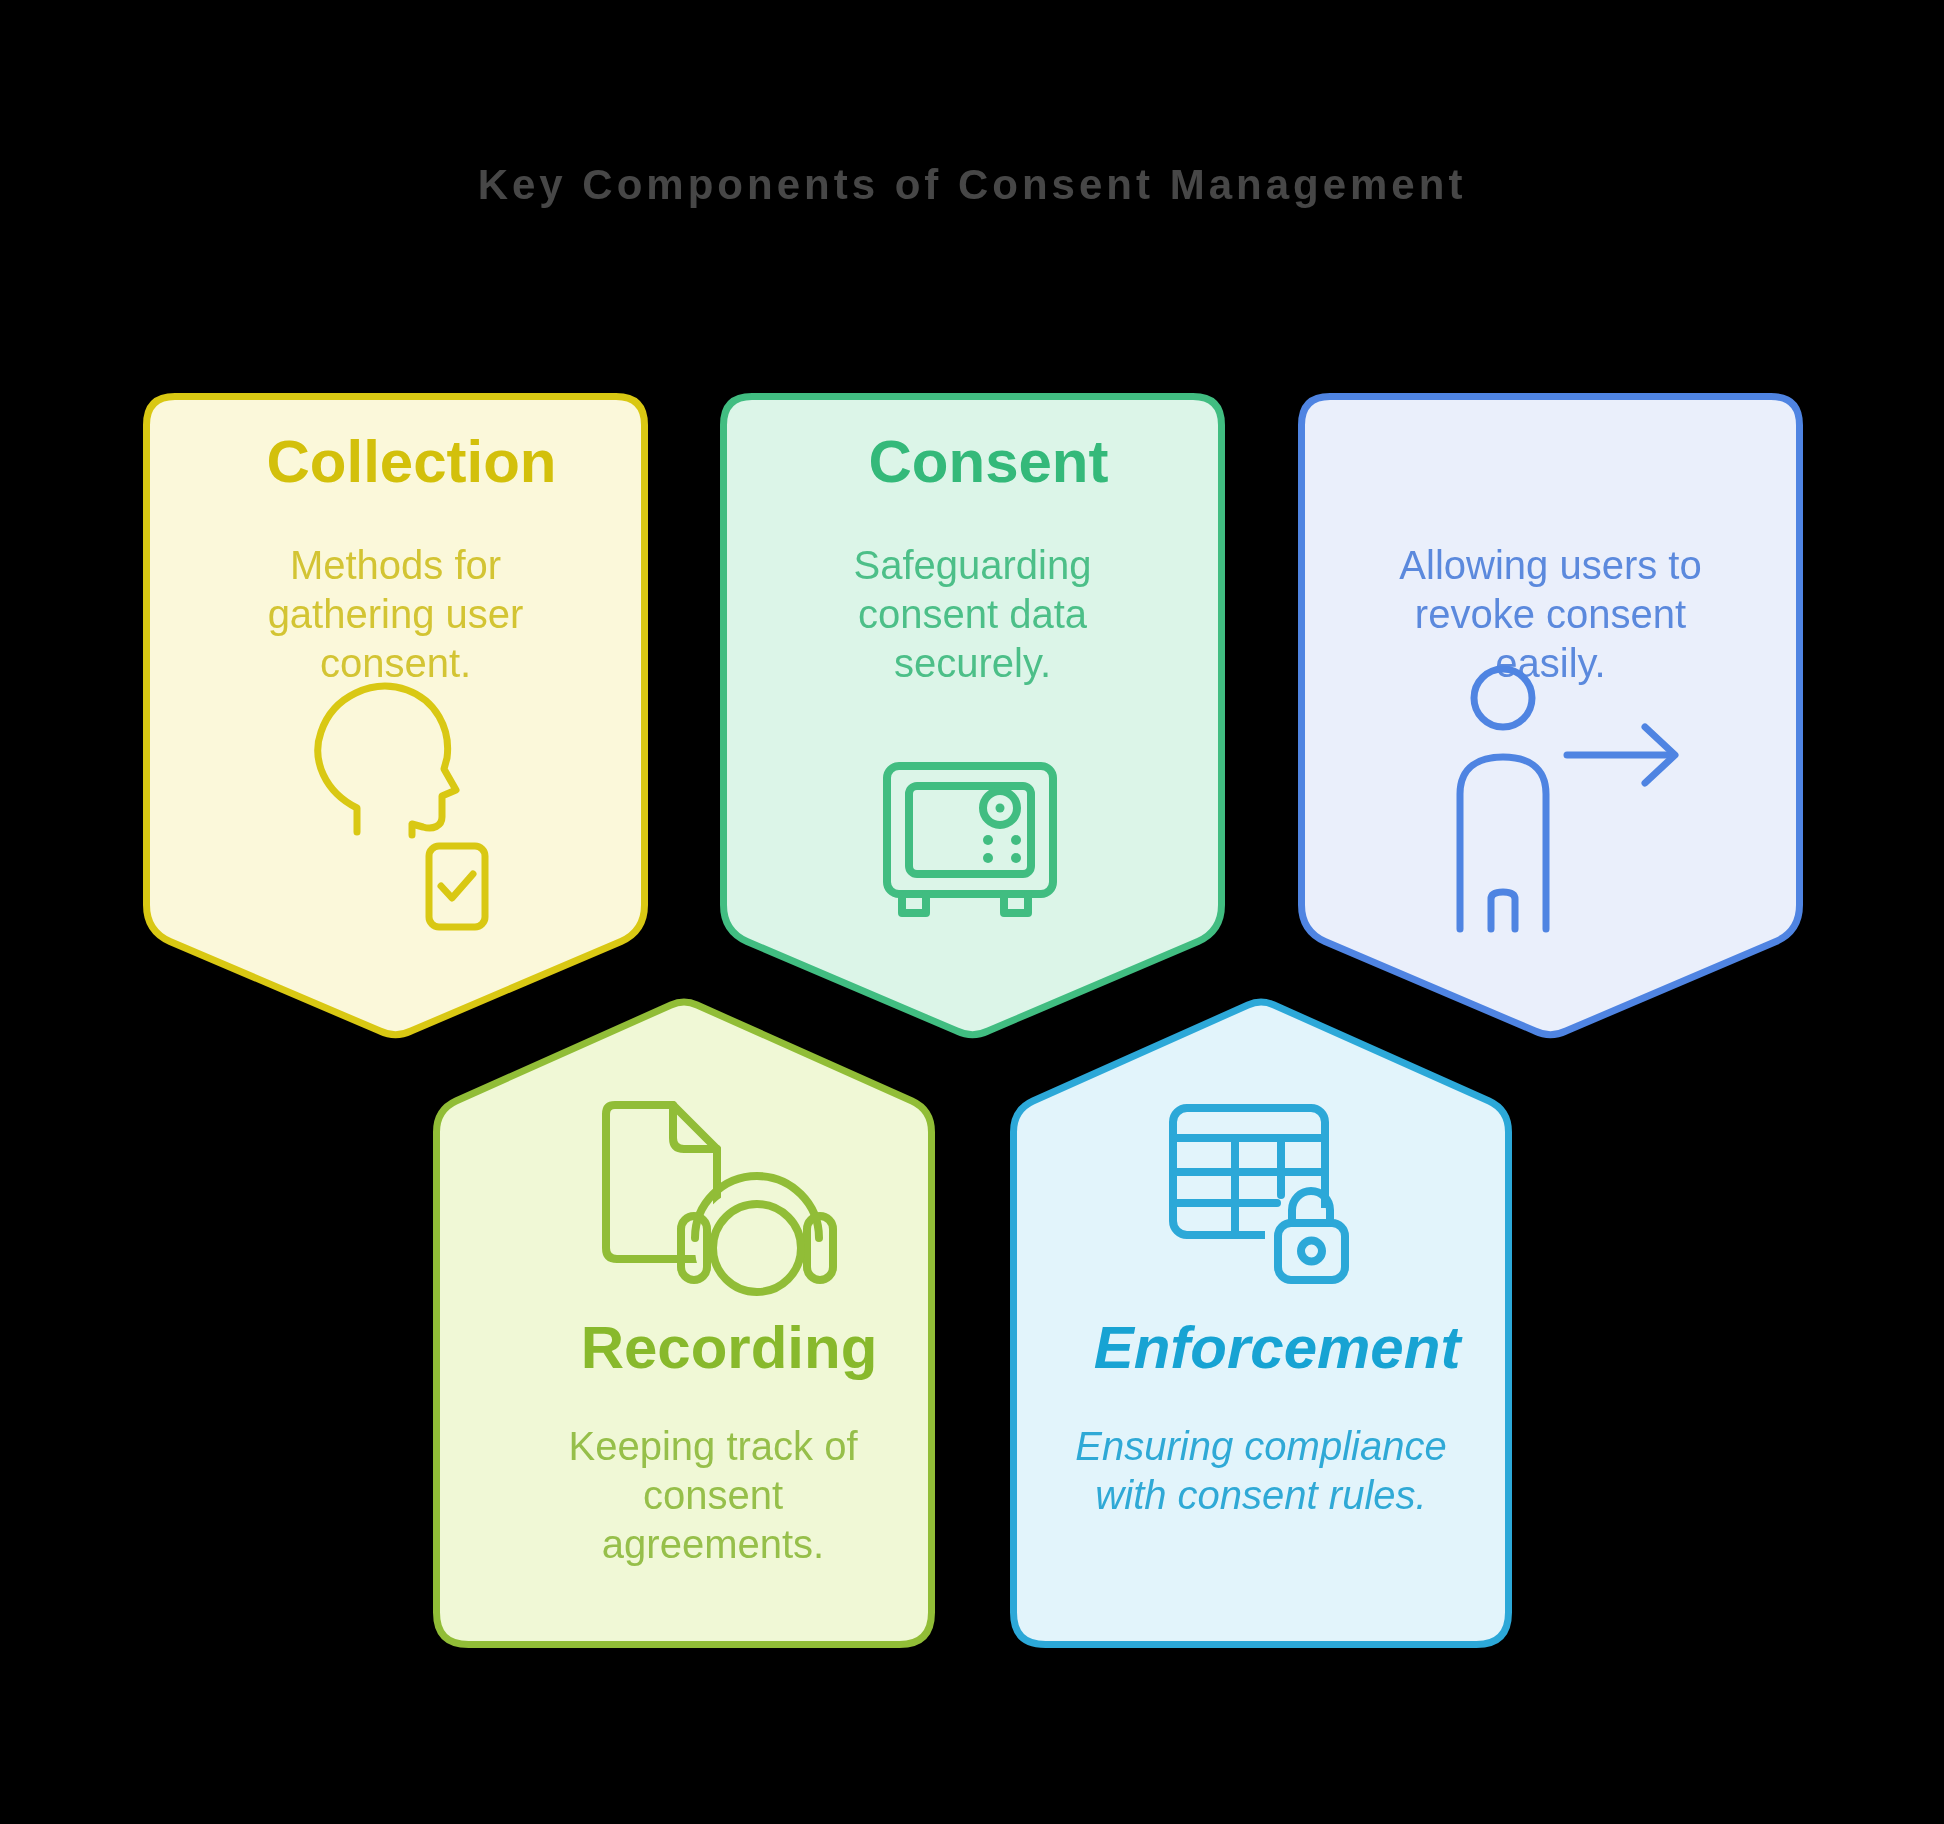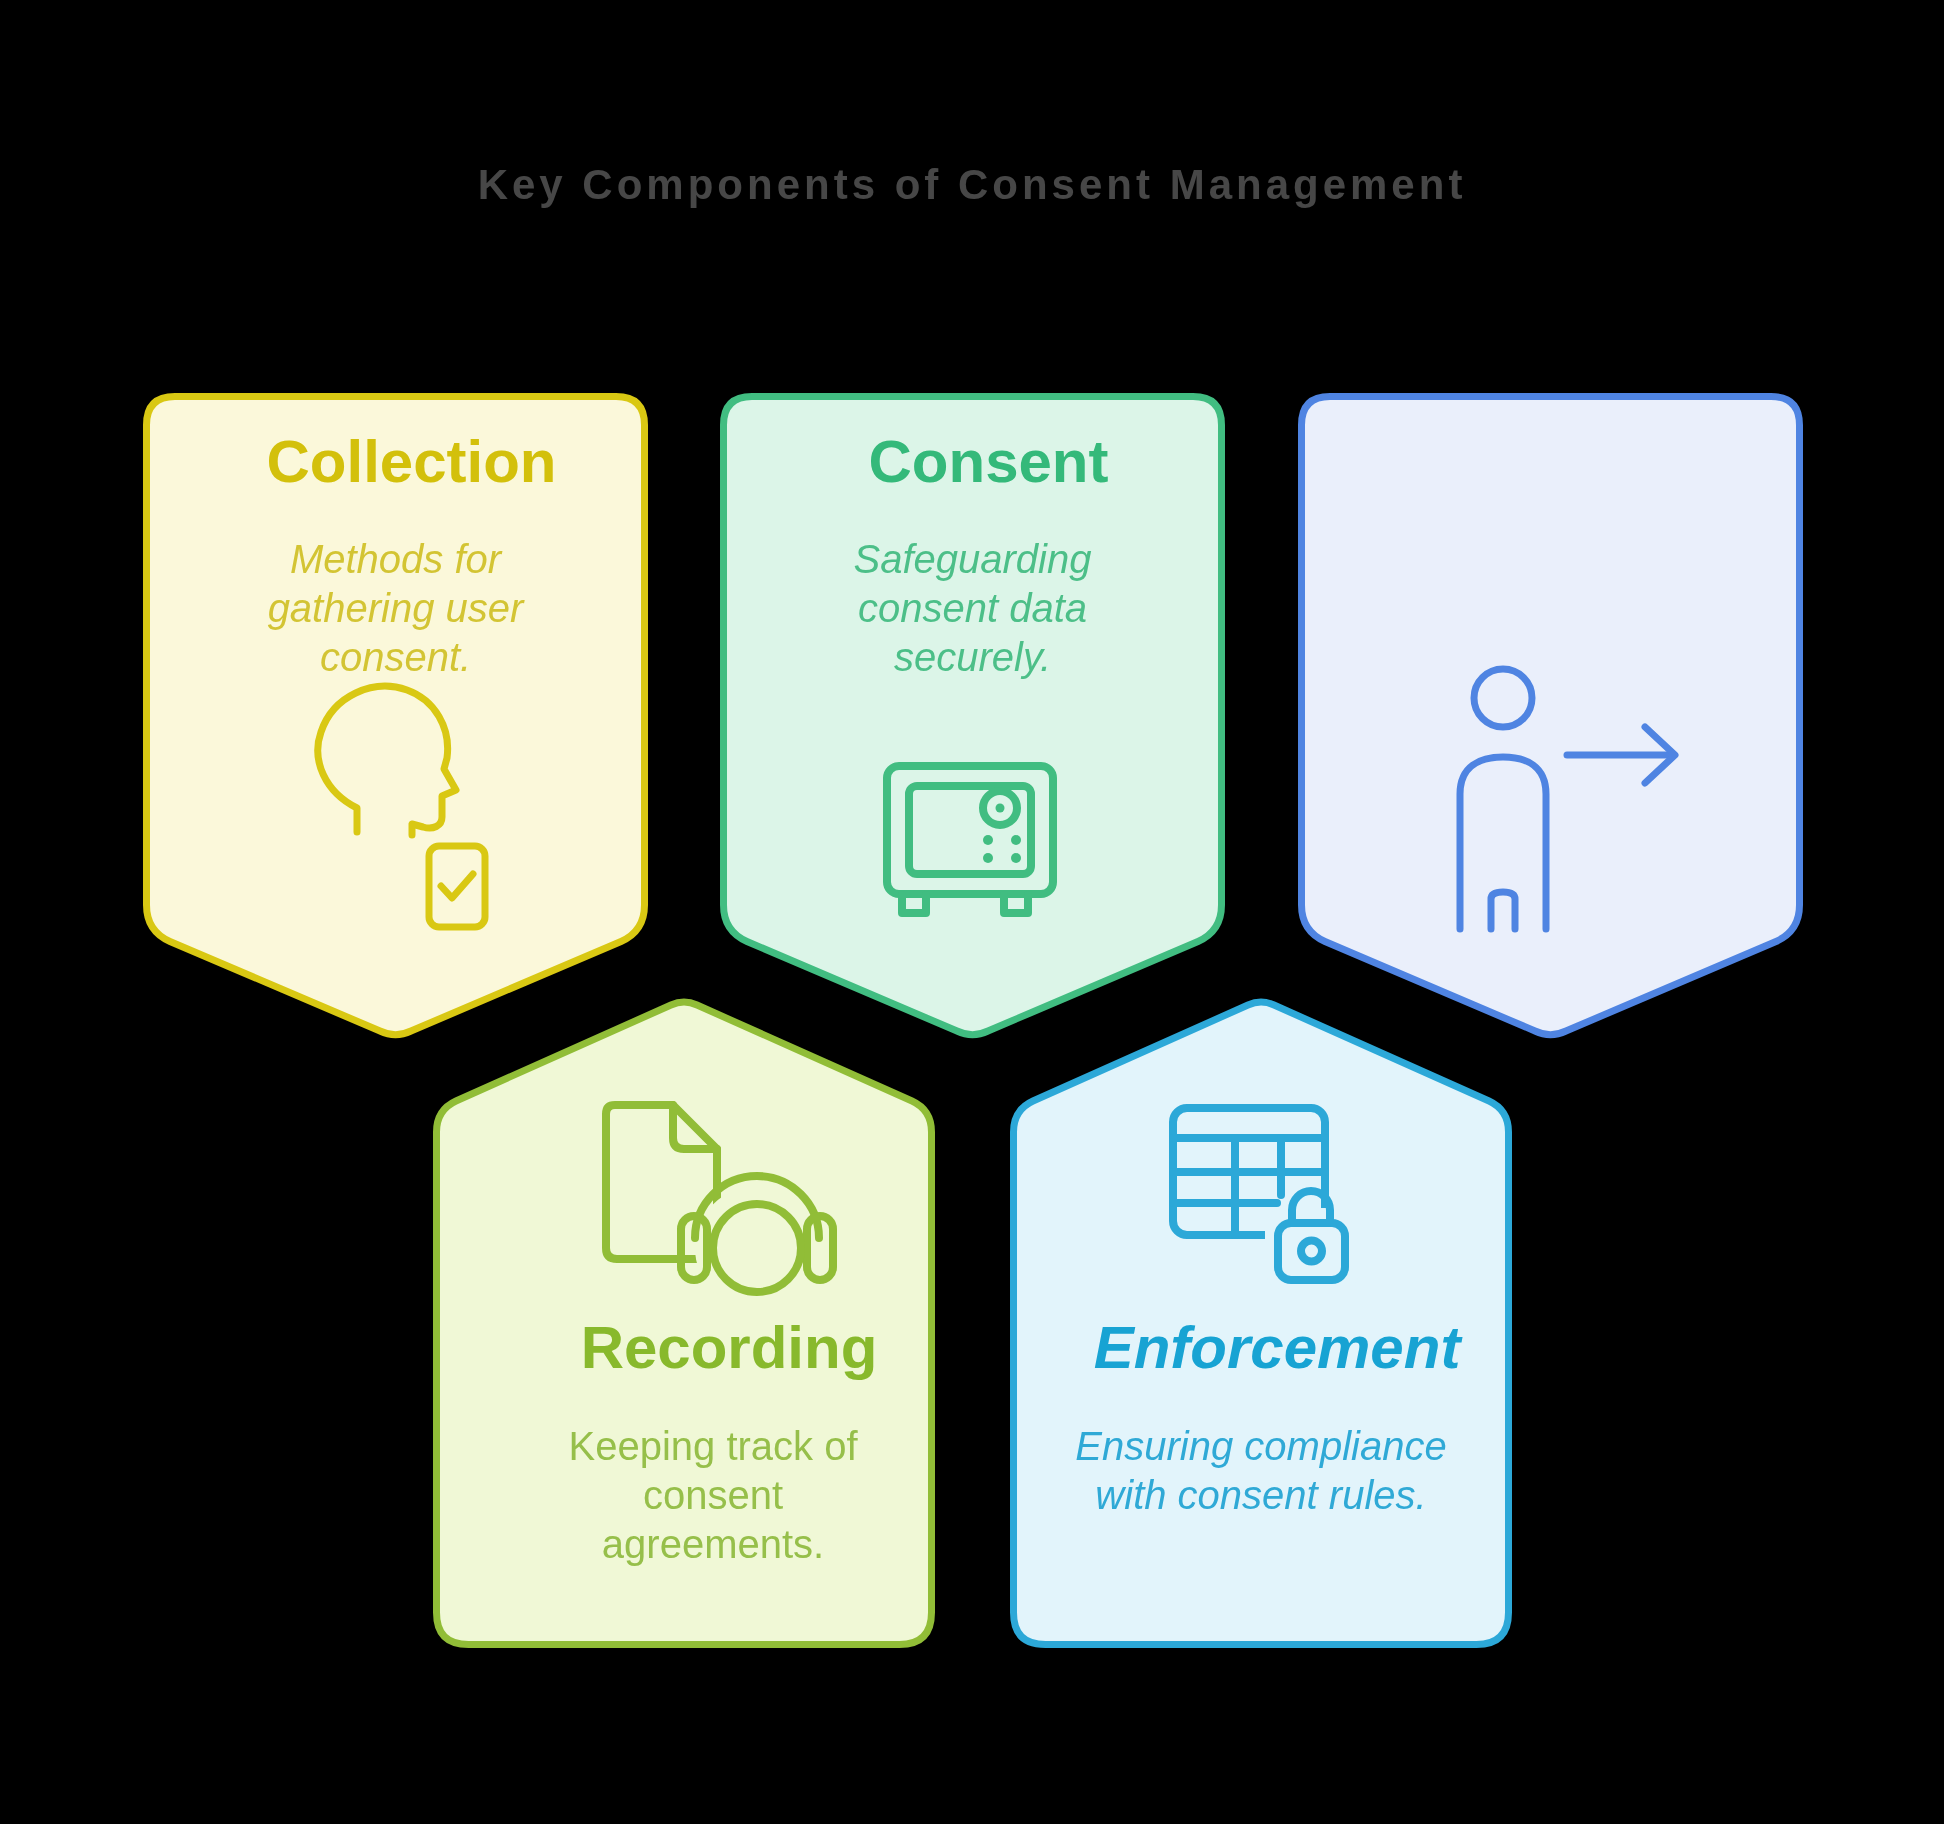"Methods for" .banner .card-desc { font-style: italic -> none; top: 142px -> 148px }
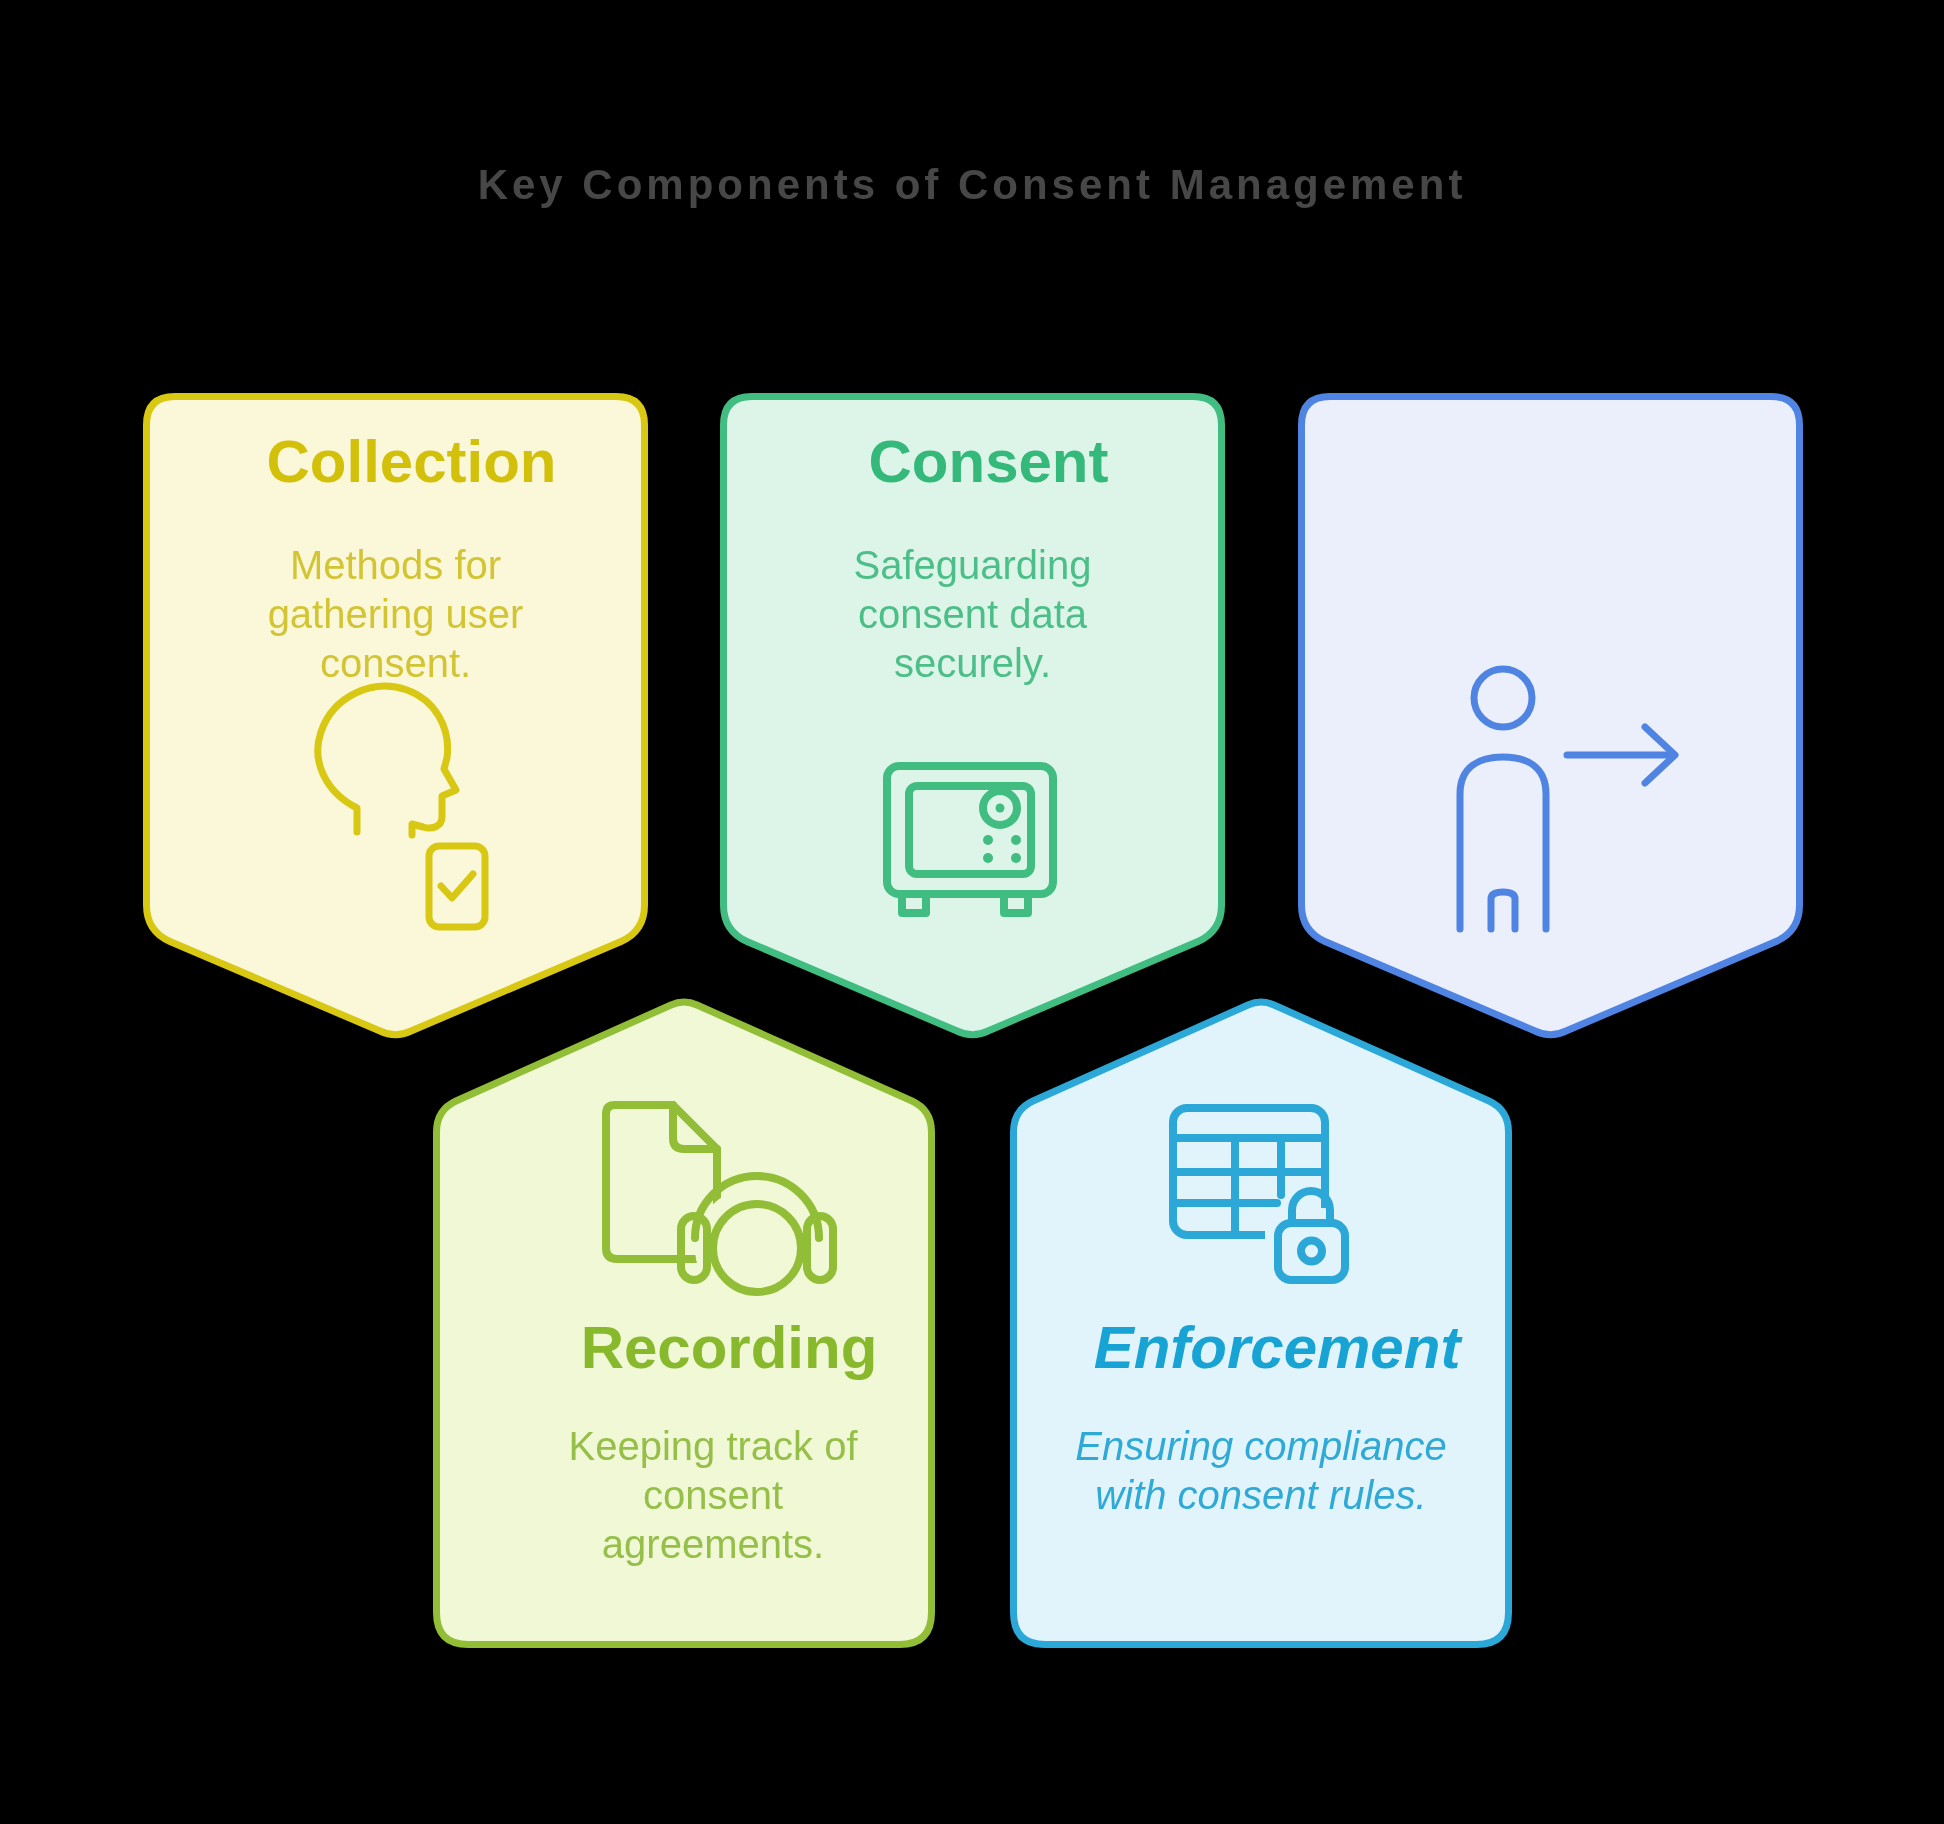"Allowing users to" div.card-desc { html: none -> <div>Allowing users to revoke consent easily.</div> }
